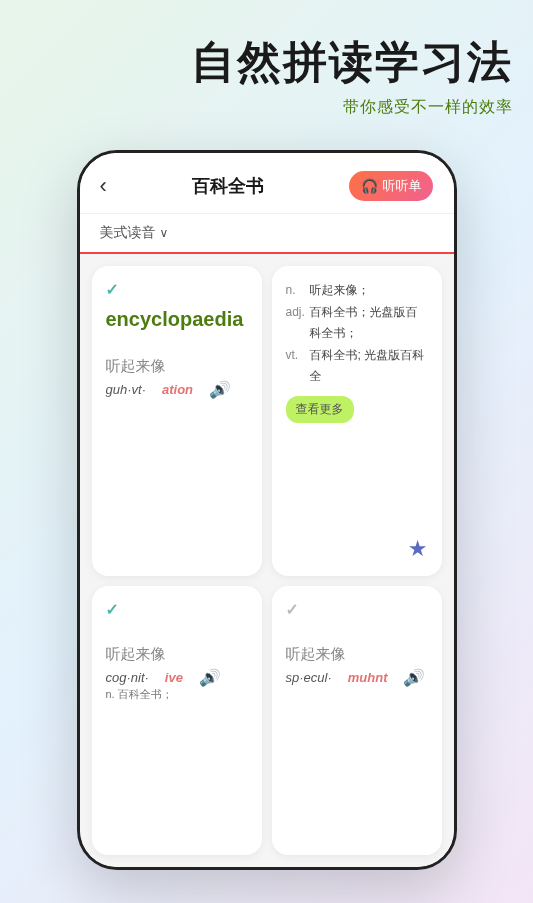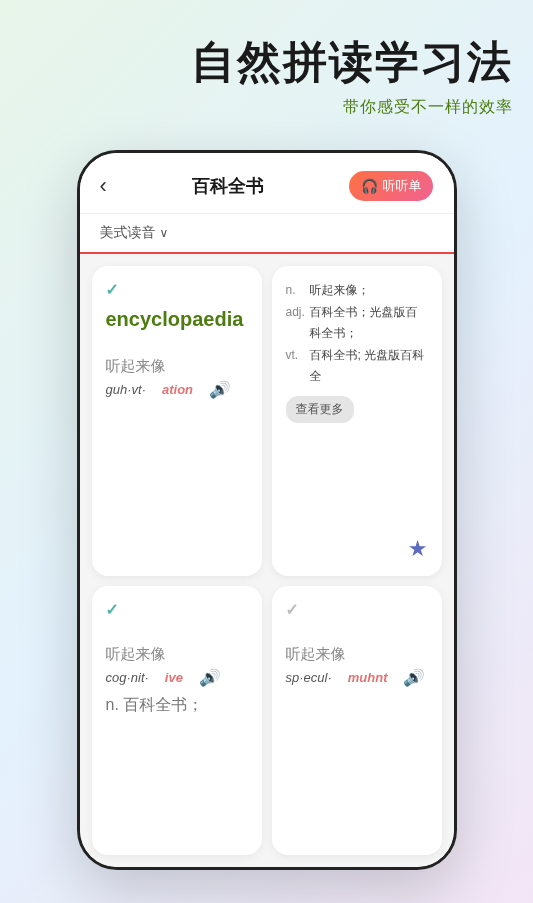"查看更多" .see-more-btn { background: #e5e5e5 -> #bef264 }
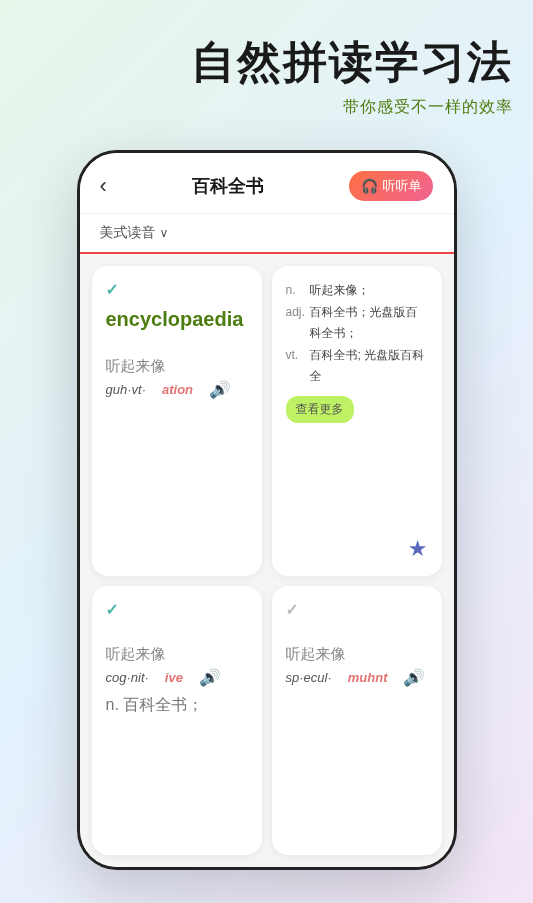"n. 百科全书；" .bottom-definition { font-size: 16px -> 11px; margin-top: 8px -> 0 }
